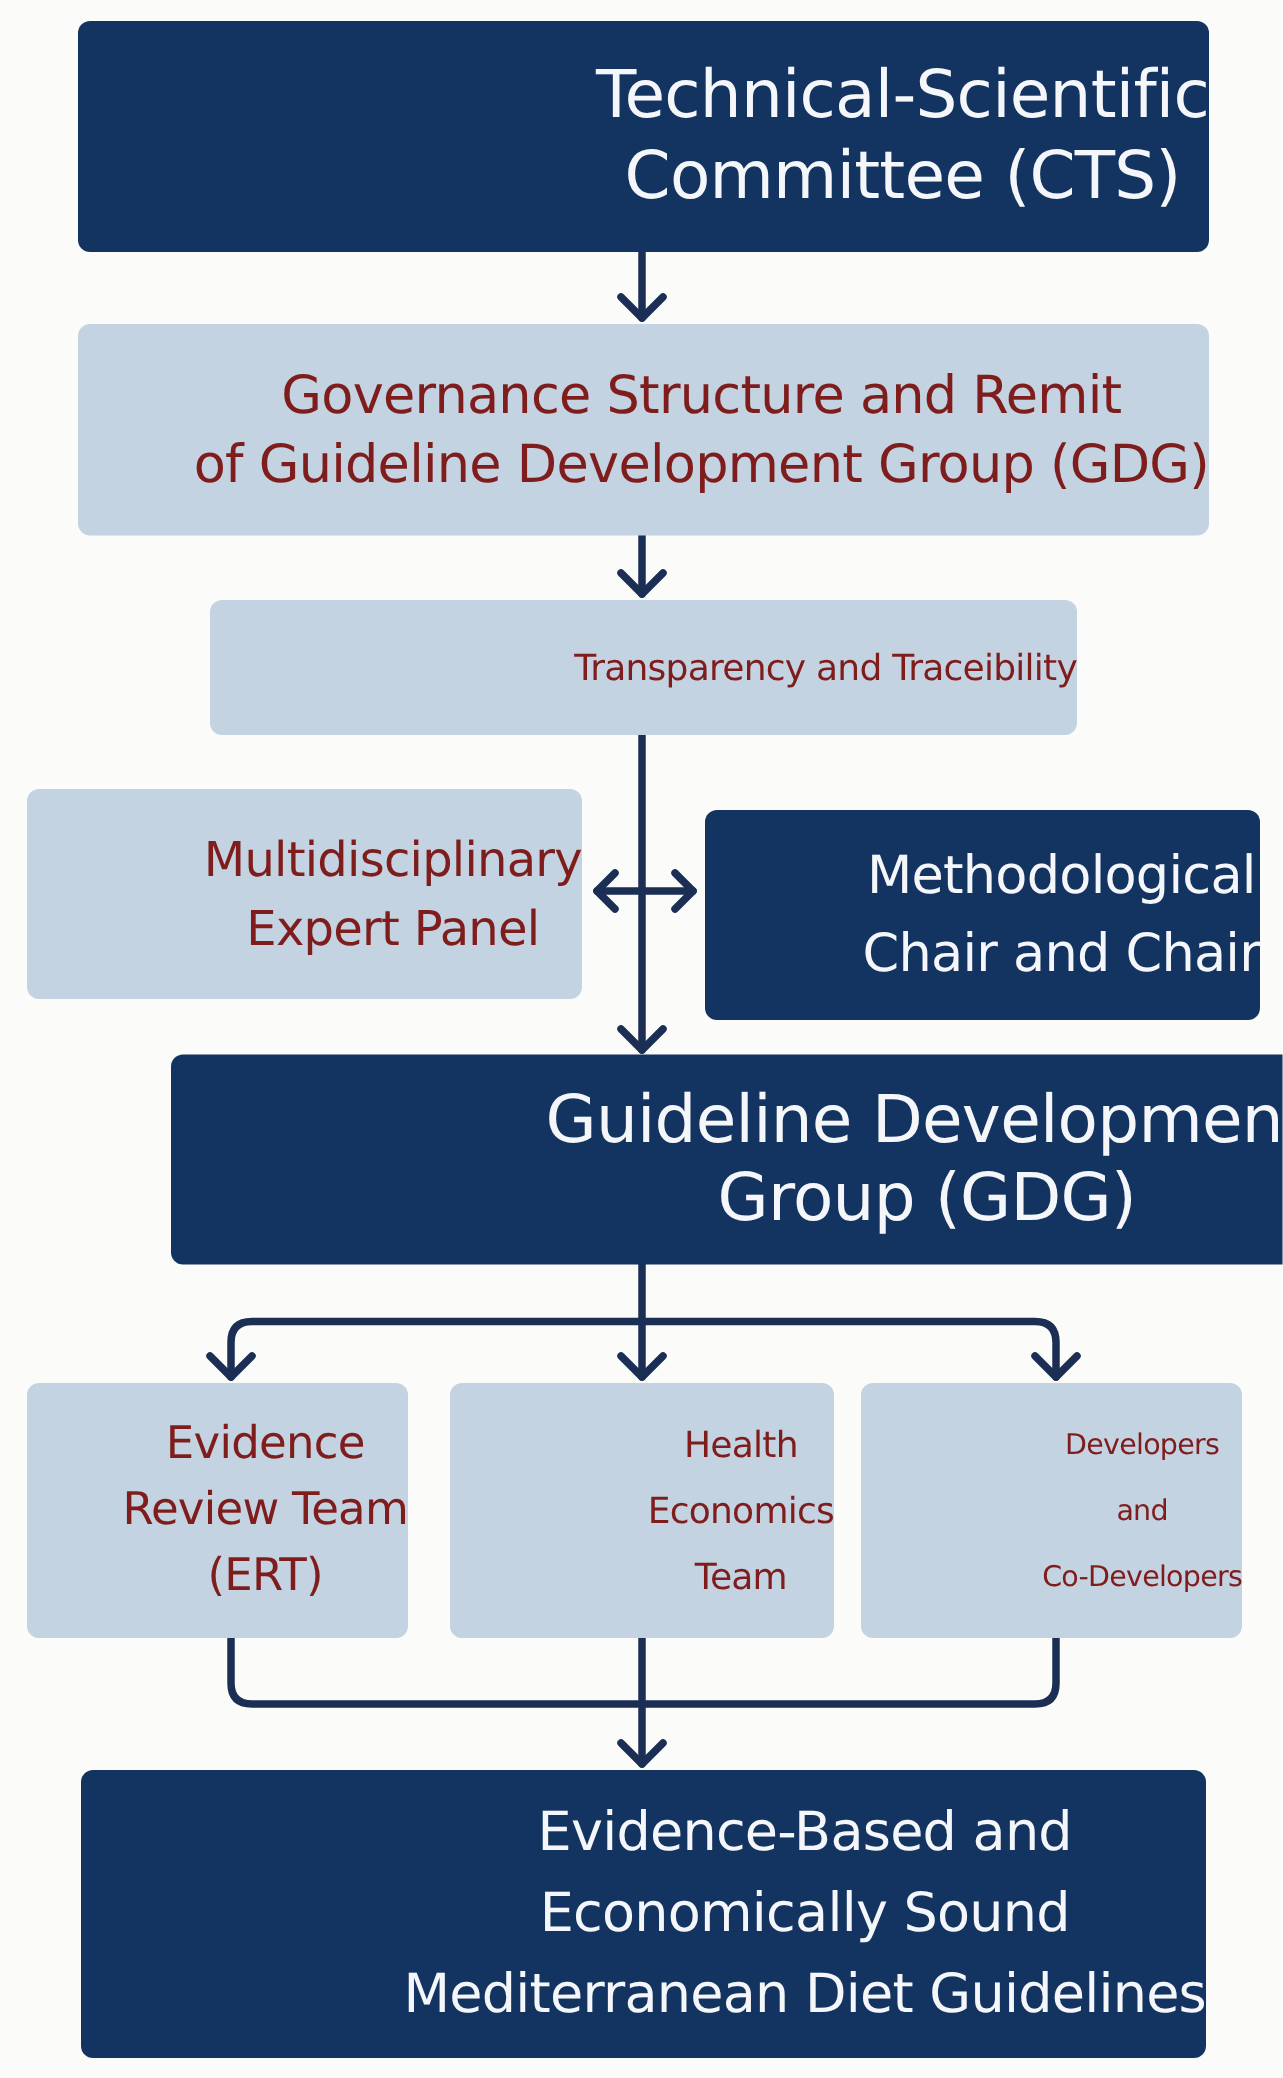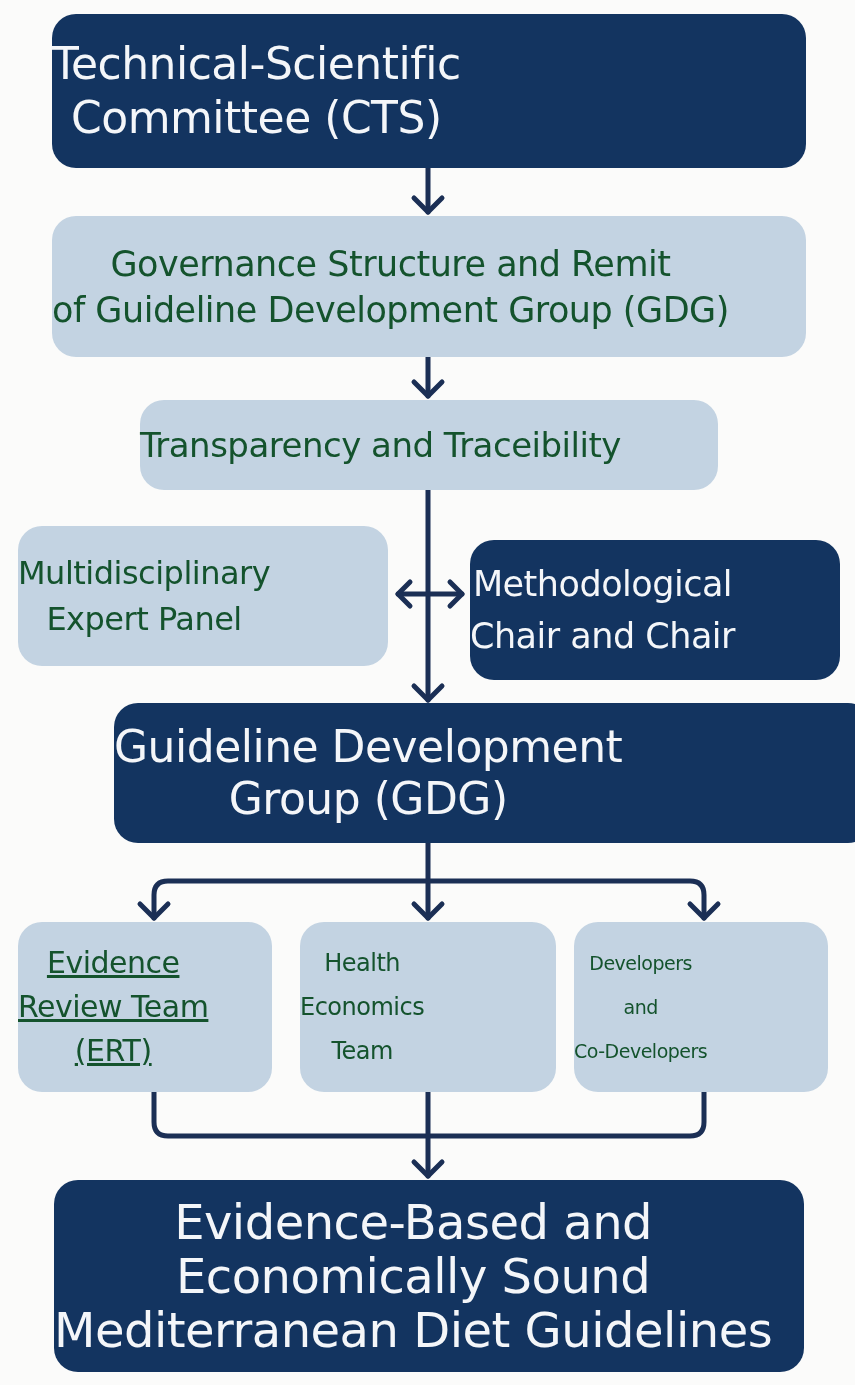"Technical-Scientific" .box { border-radius: 24px -> 8px; justify-content: flex-start -> flex-end }
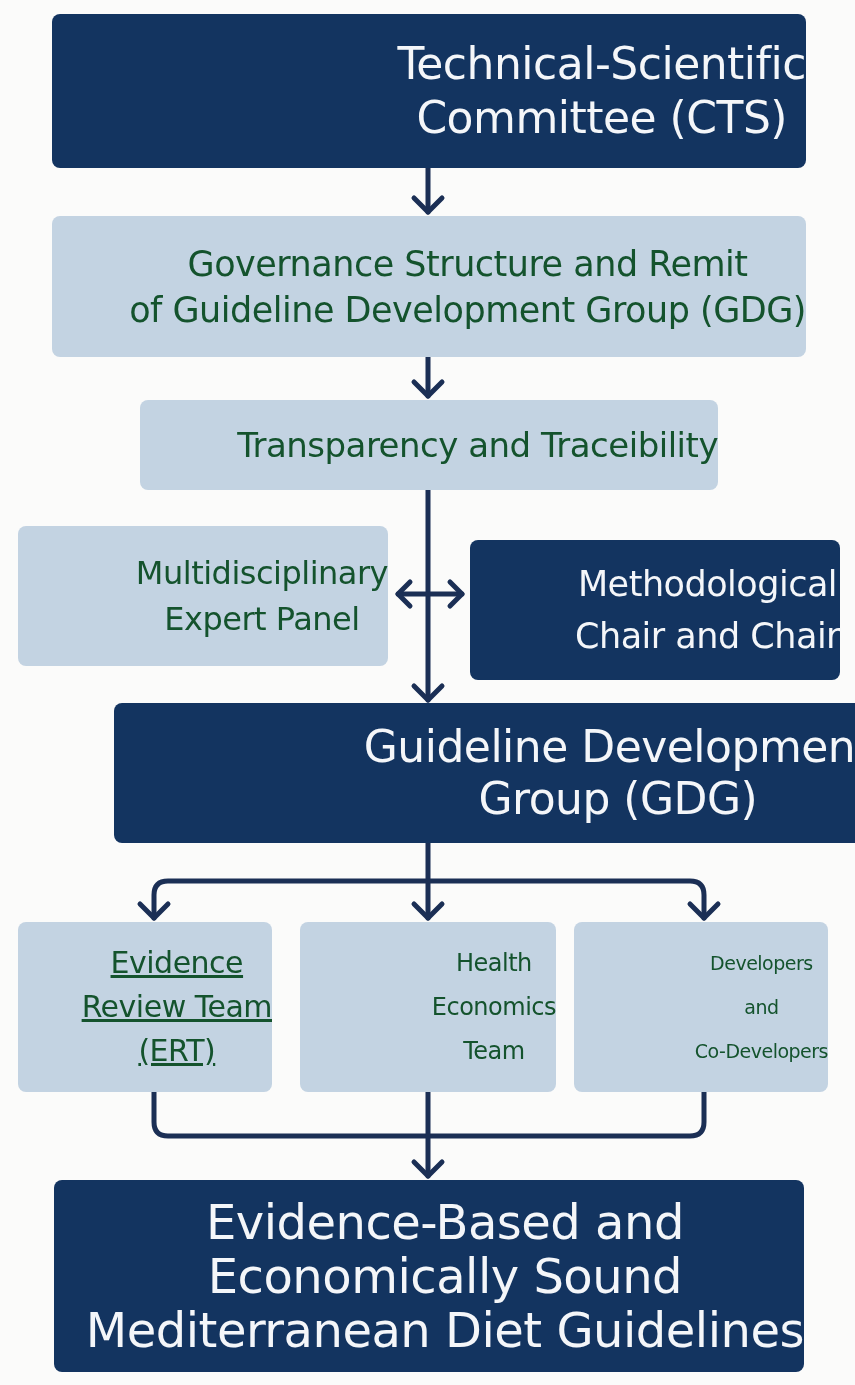"Governance Structure and Remit" .light { color: #14532d -> #7f1d1d }
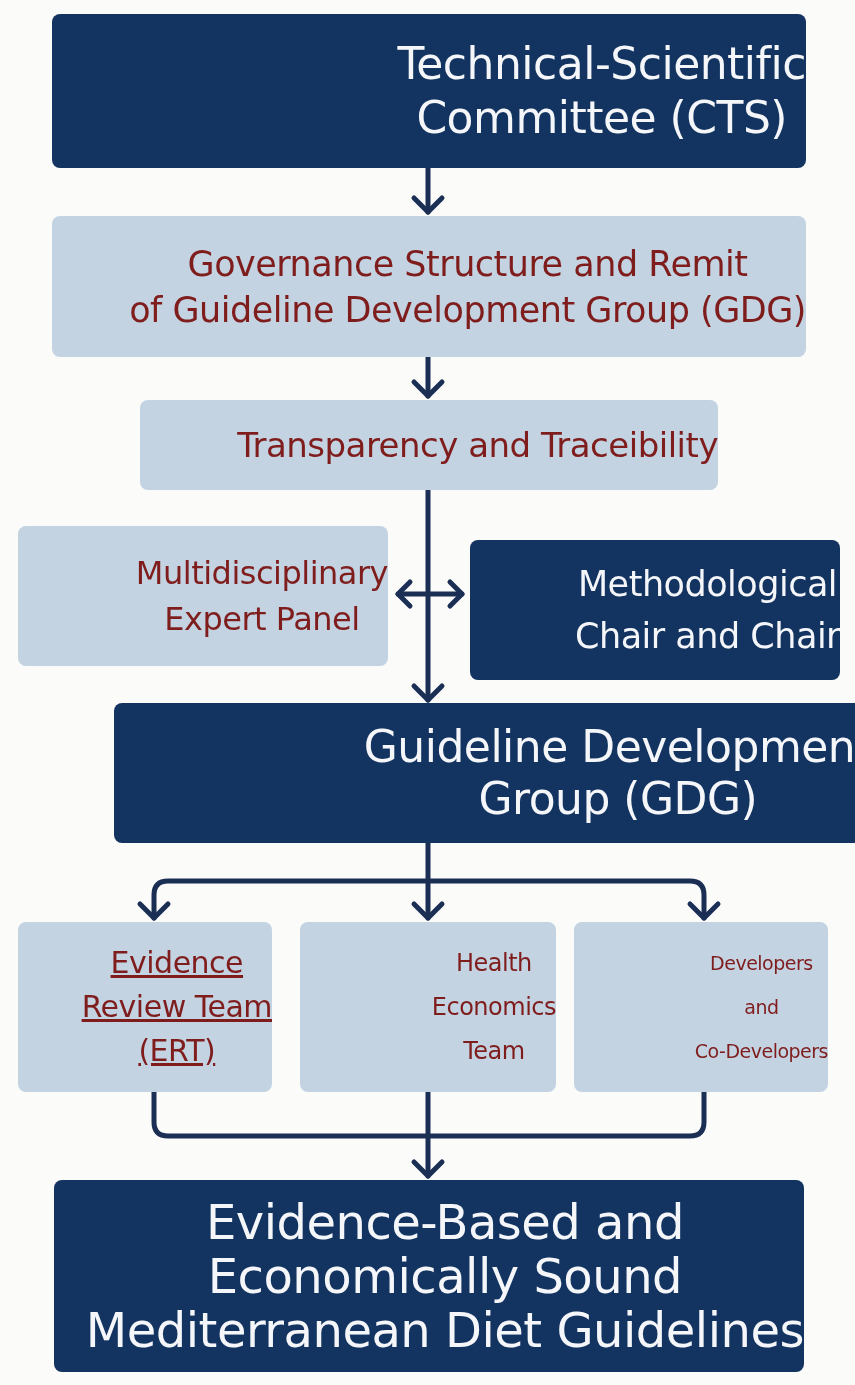"Transparency and Traceibility" div.box { font-size: 34px -> 24px }
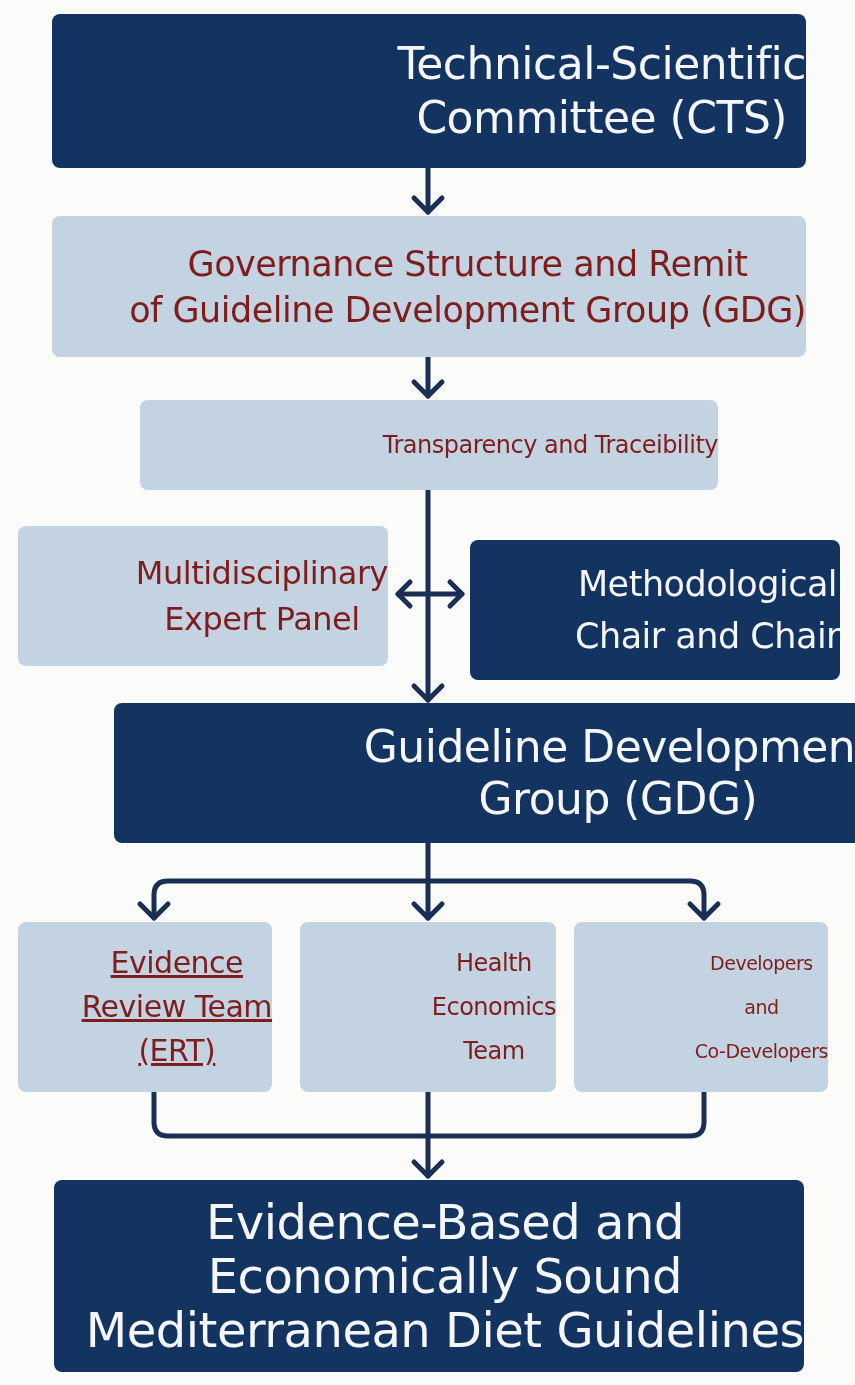"Evidence" div.box { text-decoration: underline -> none }
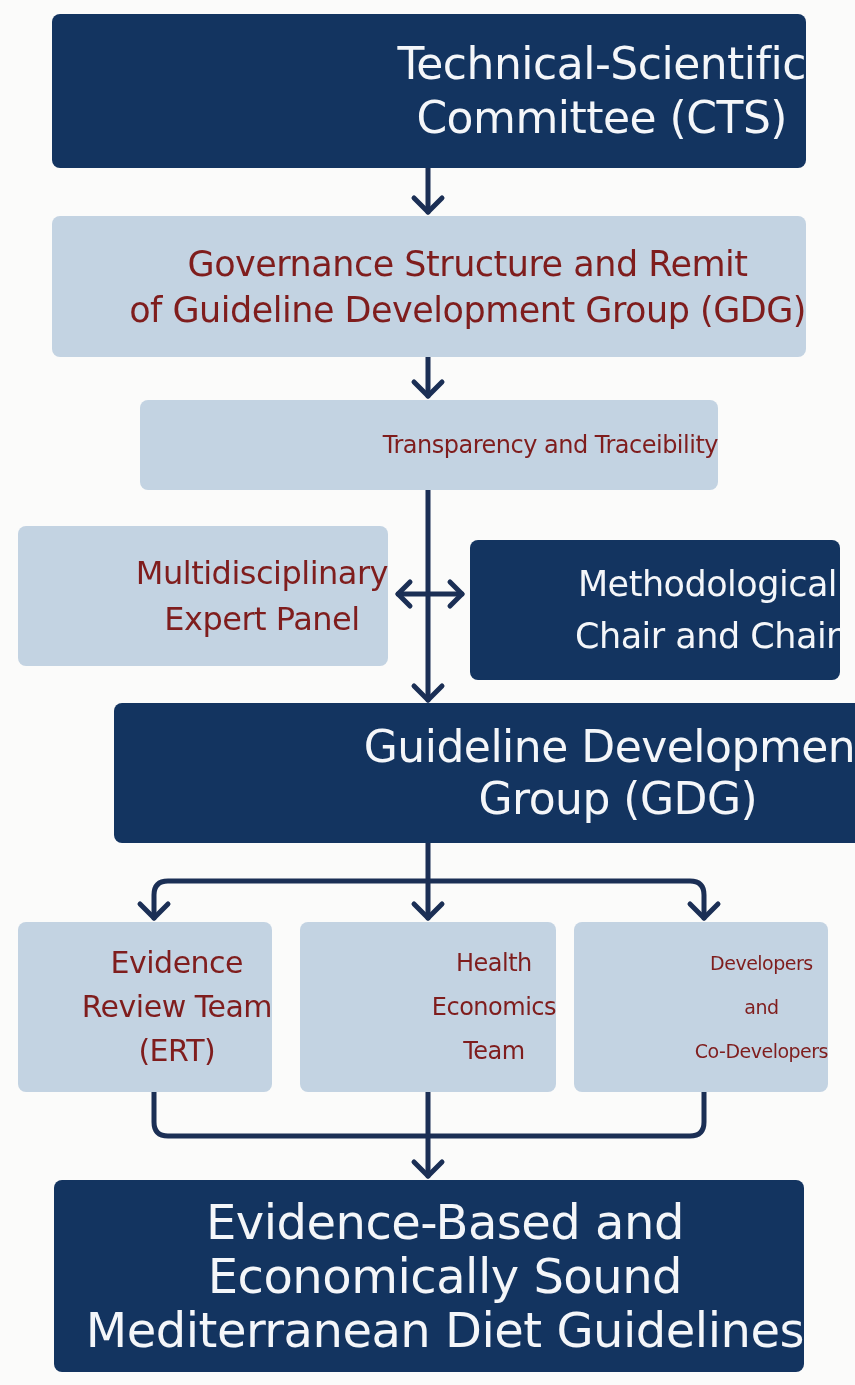"Evidence-Based and" div.box { font-size: 48px -> 36px }
